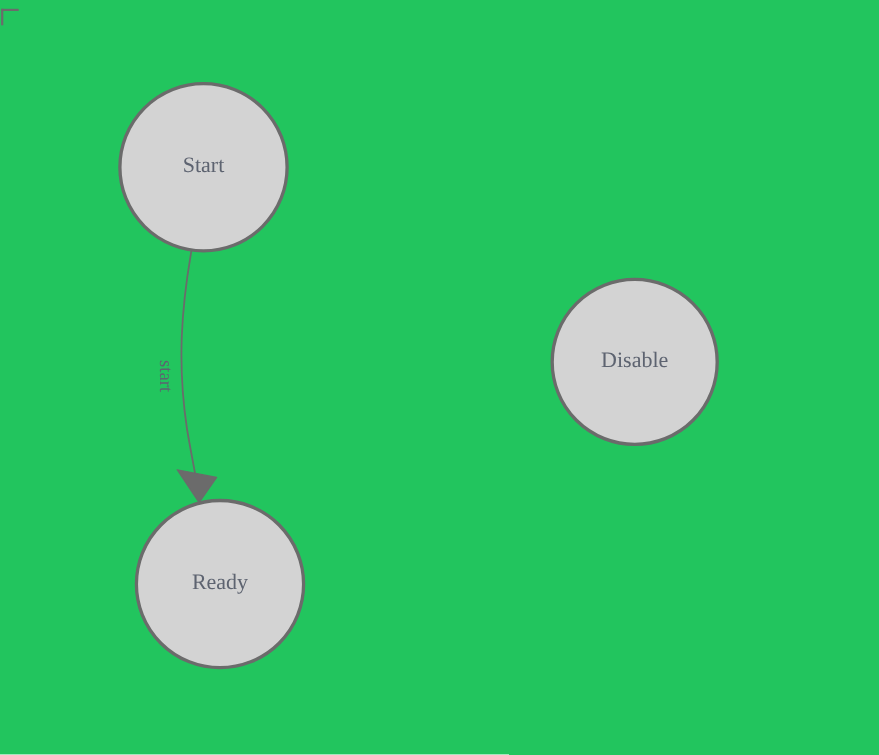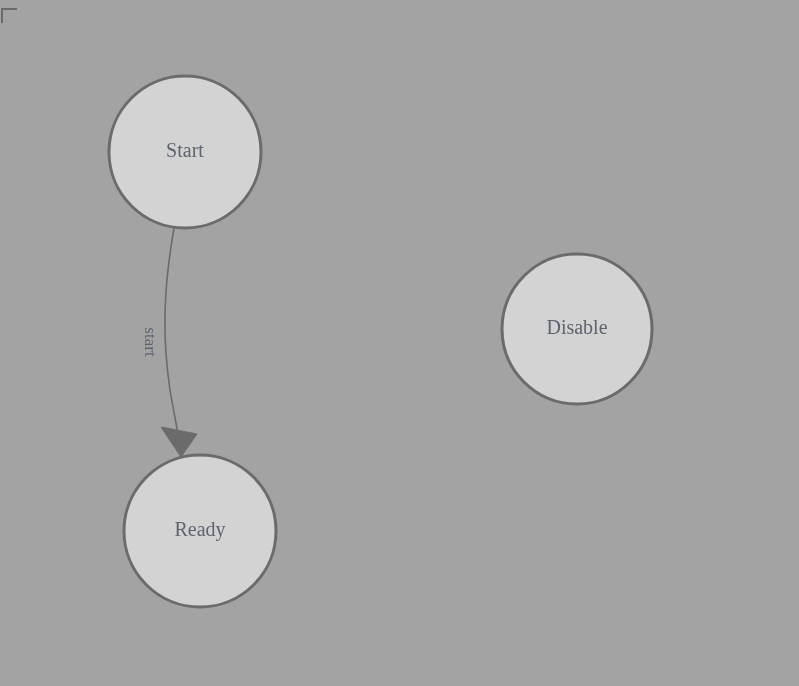"Start" div { background: #a3a3a3 -> #22c55e }
